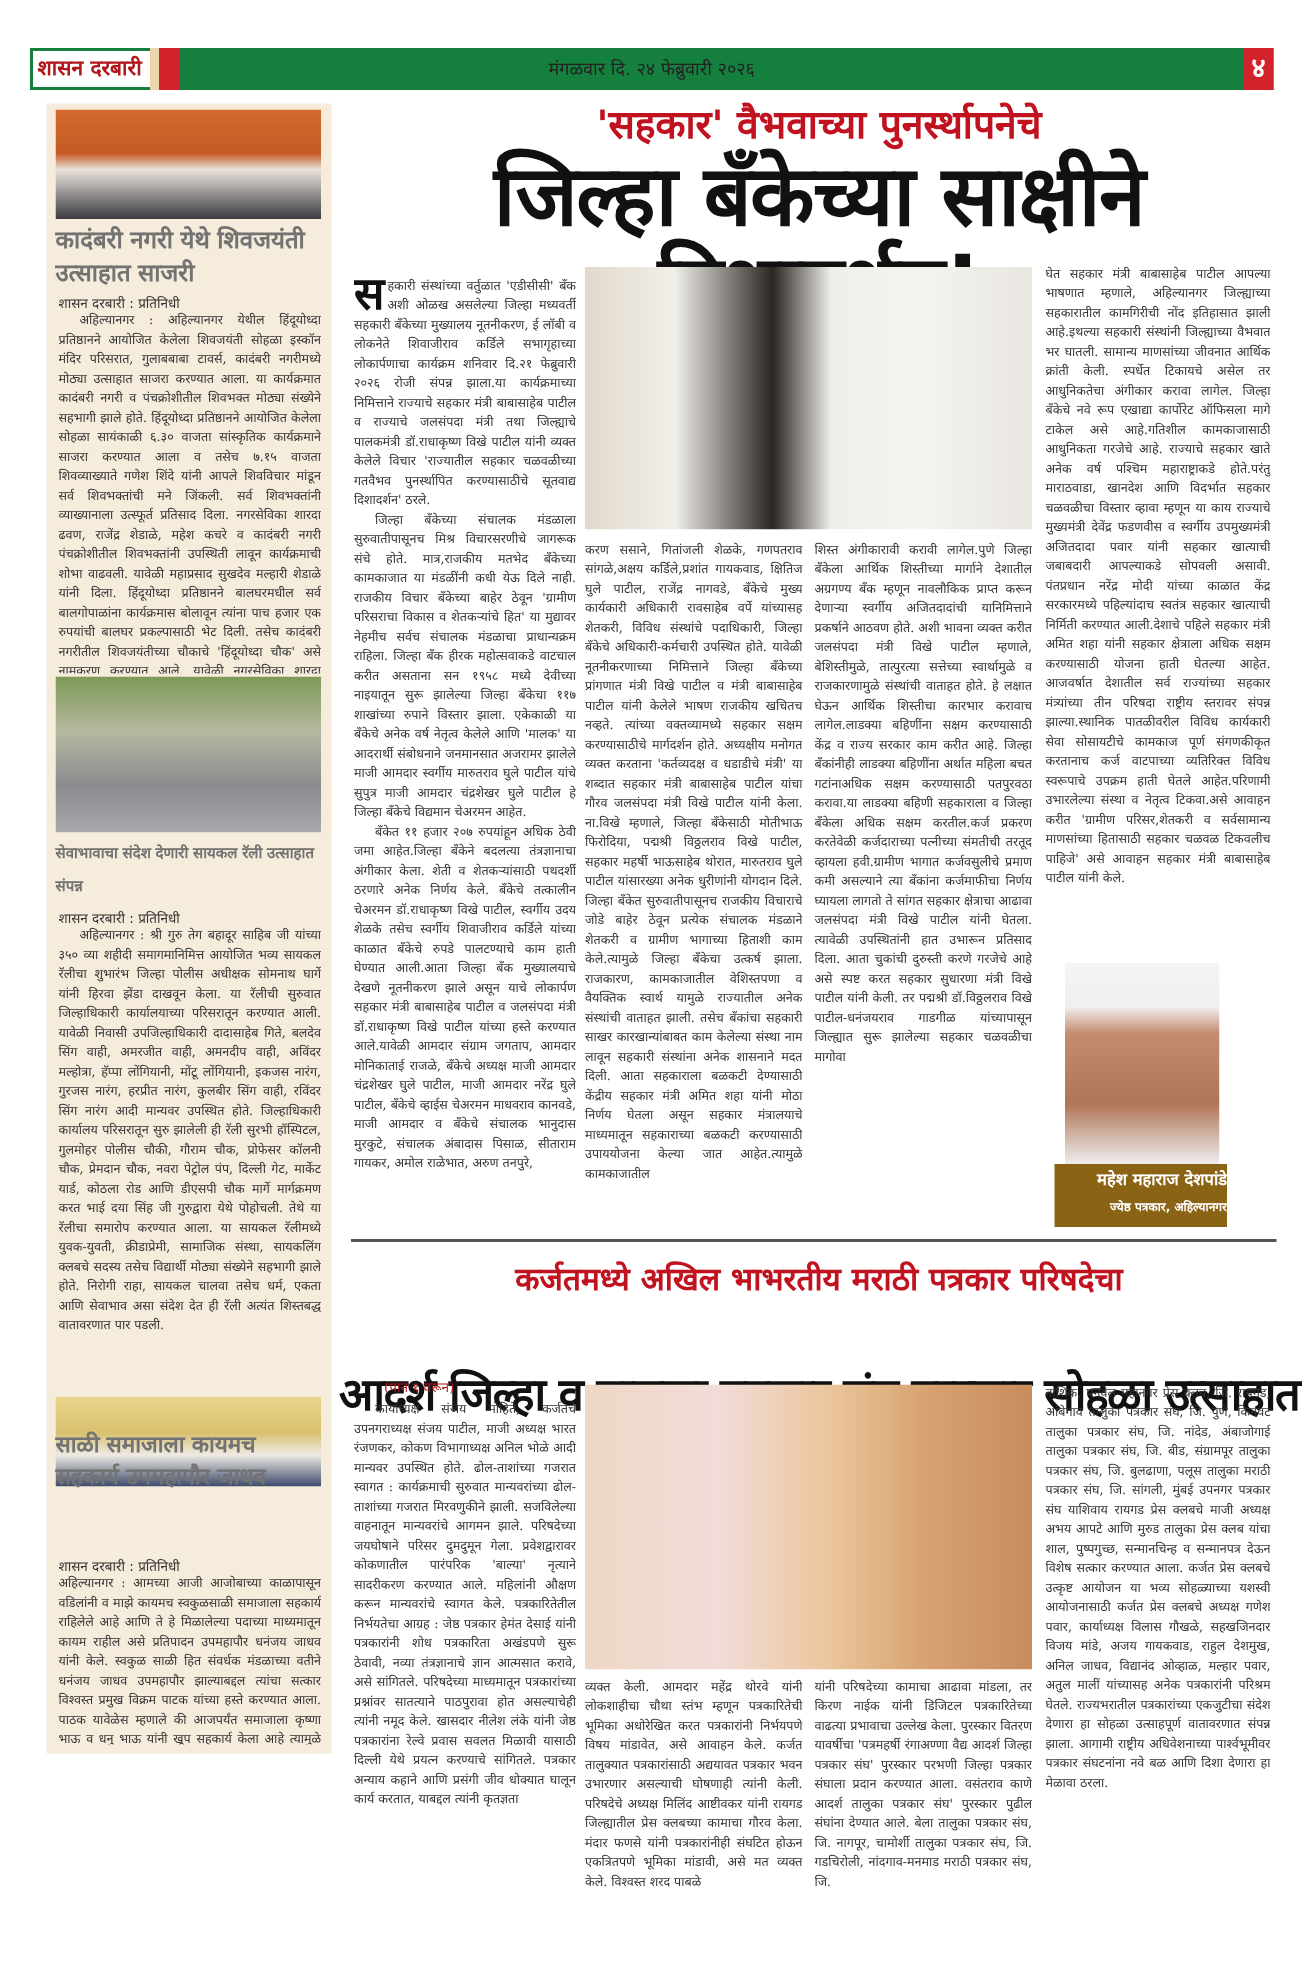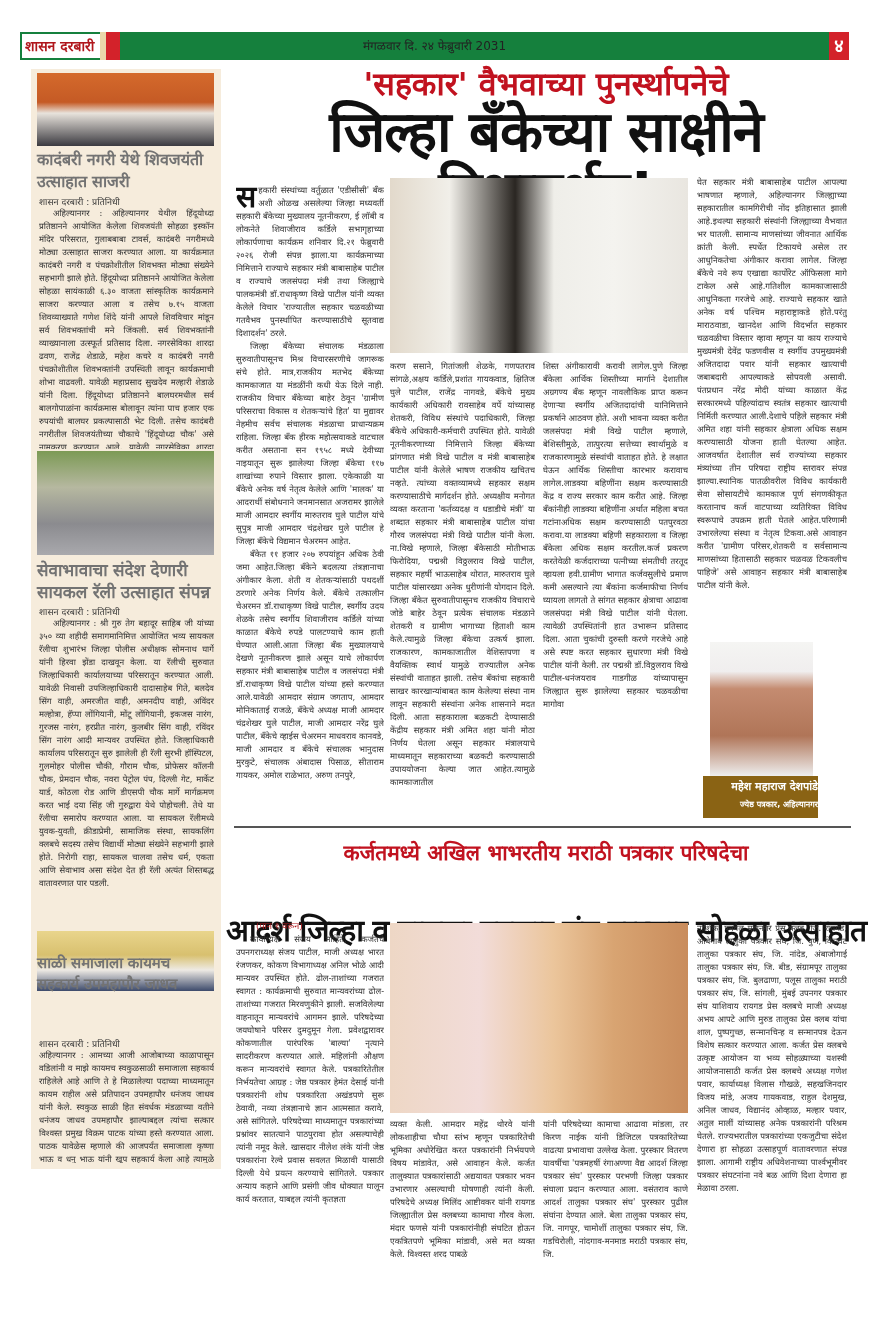"मंगळवार दि. २४ फेब्रुवारी 2031" div.date { text: 2031 -> २०२६ }
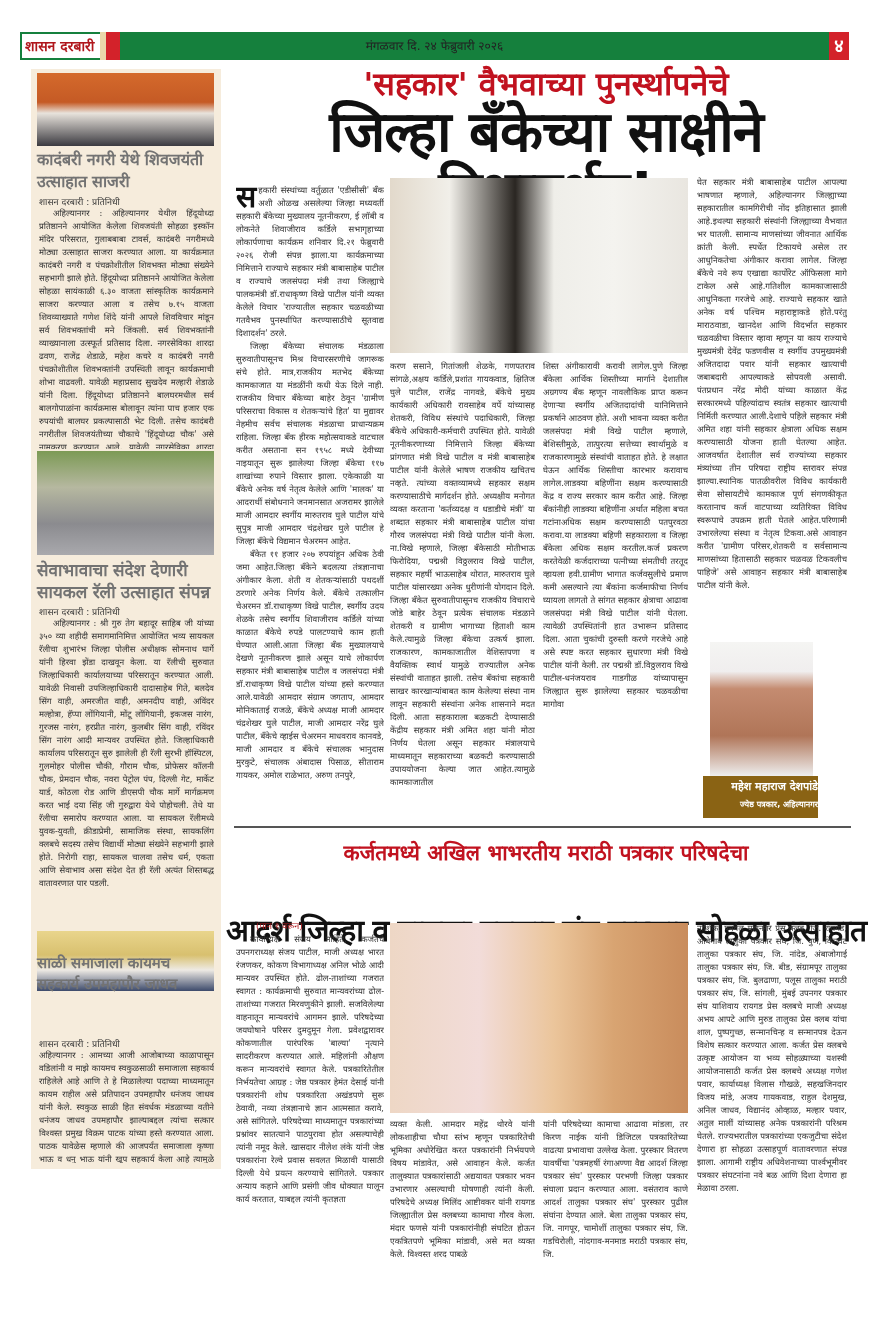"'सहकार' वैभवाच्या पुनर्स्थापनेचे" .kicker { font-size: 32px -> 26px }
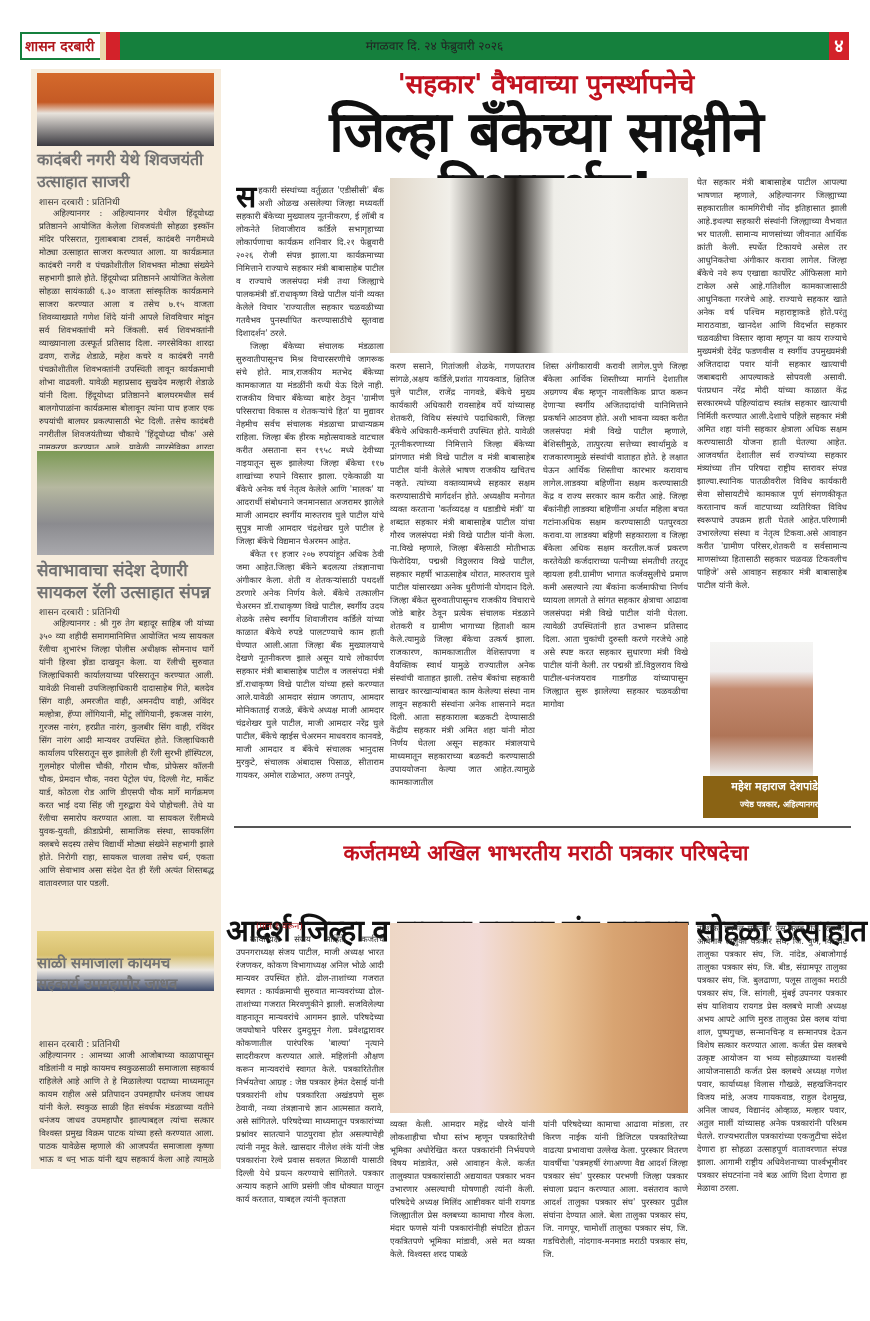"सेवाभावाचा संदेश देणारी सायकल रॅली" div.side-headline { font-size: 17px -> 10px }
